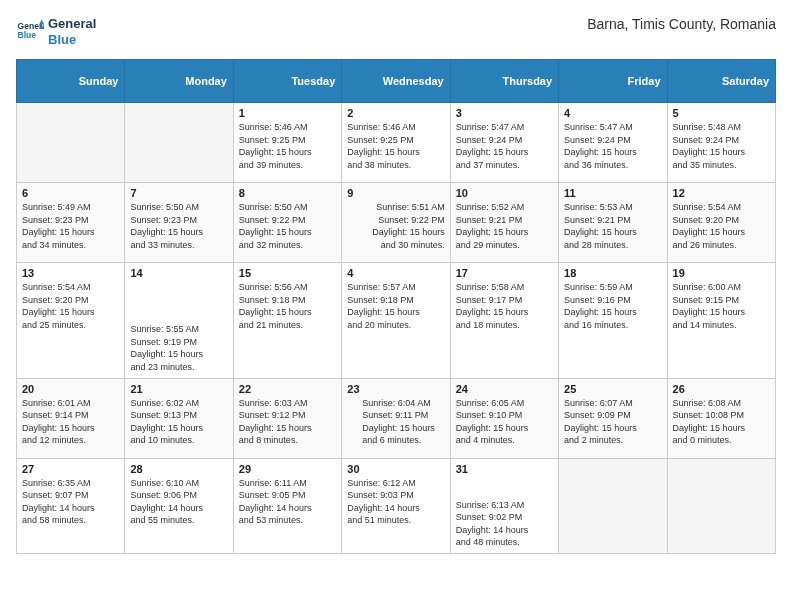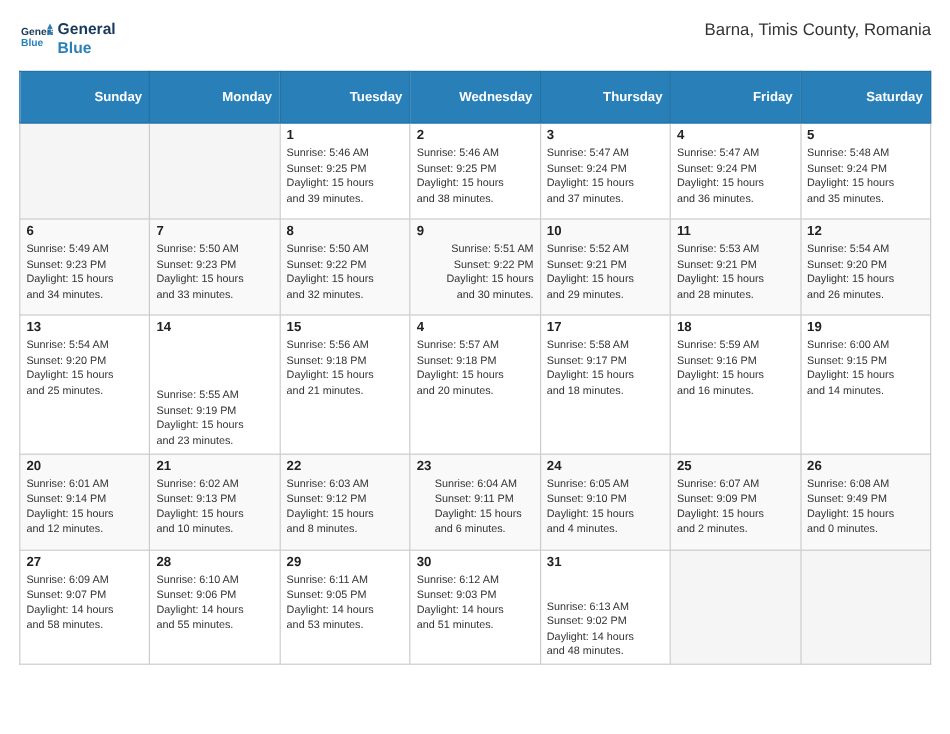"Sunrise: 6:08 AM" div.day-info { text: 9:49 -> 10:08 }
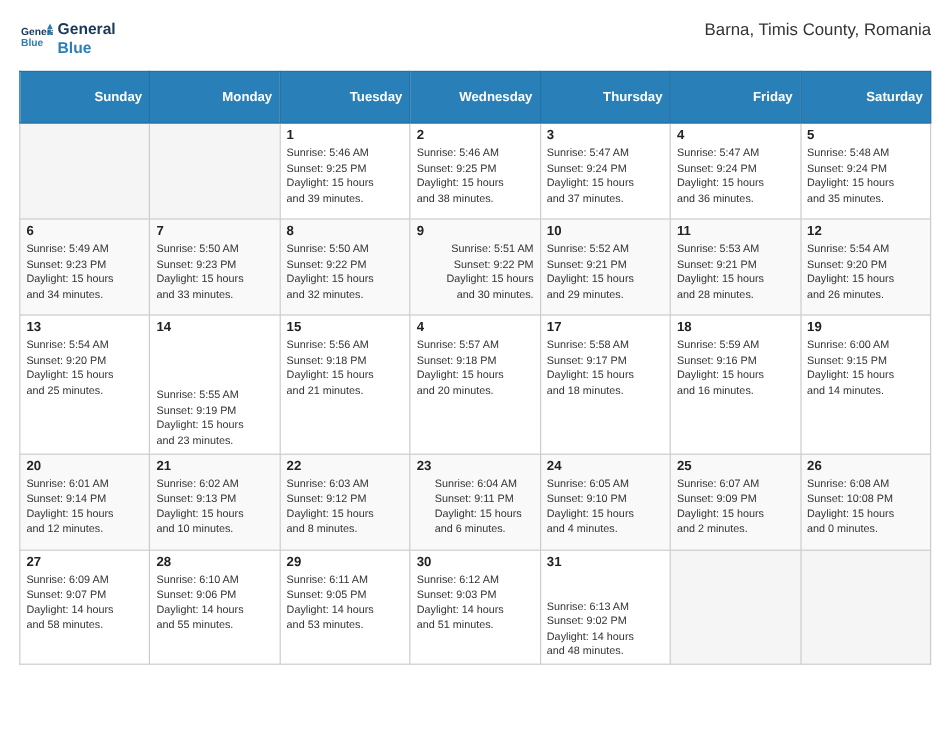"Sunrise: 6:09 AM" div.day-info { text: 6:09 -> 6:35 }
